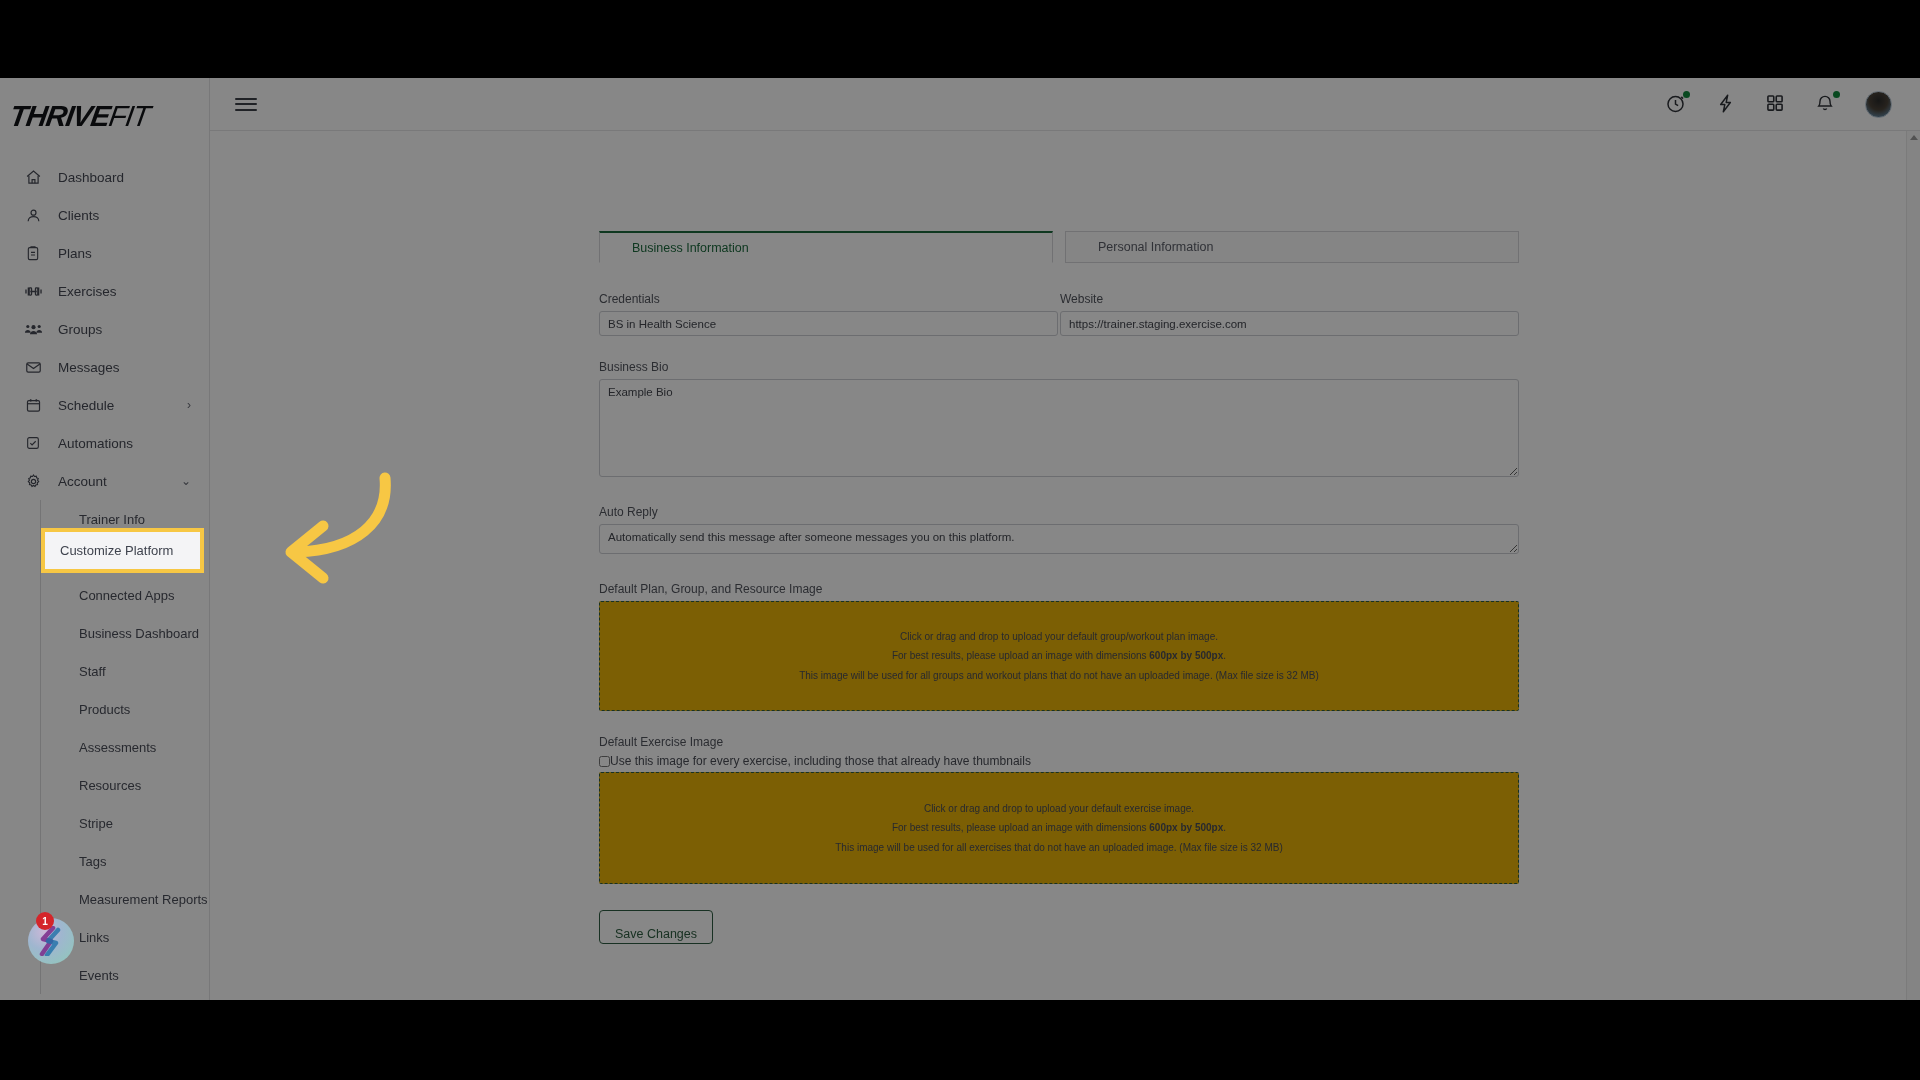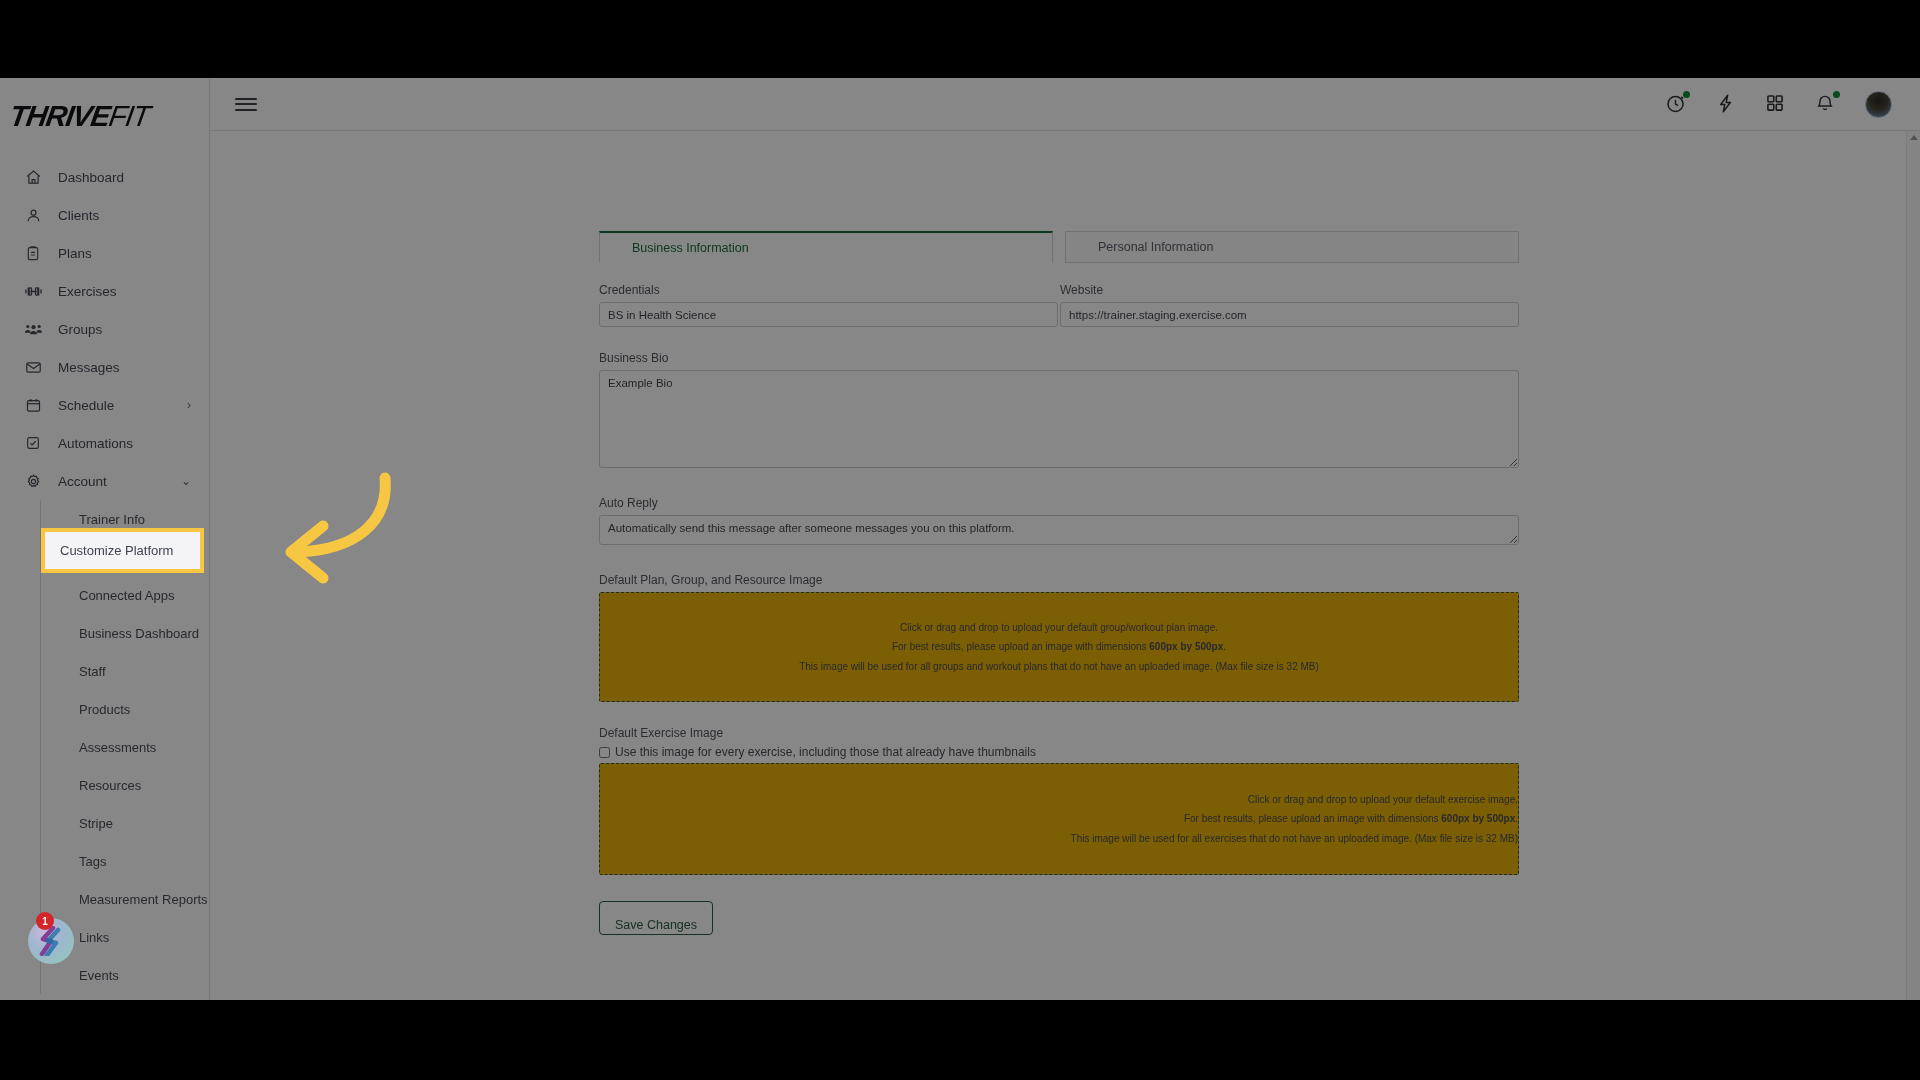"Credentials" .row2 { margin-top: 20px -> 29px }
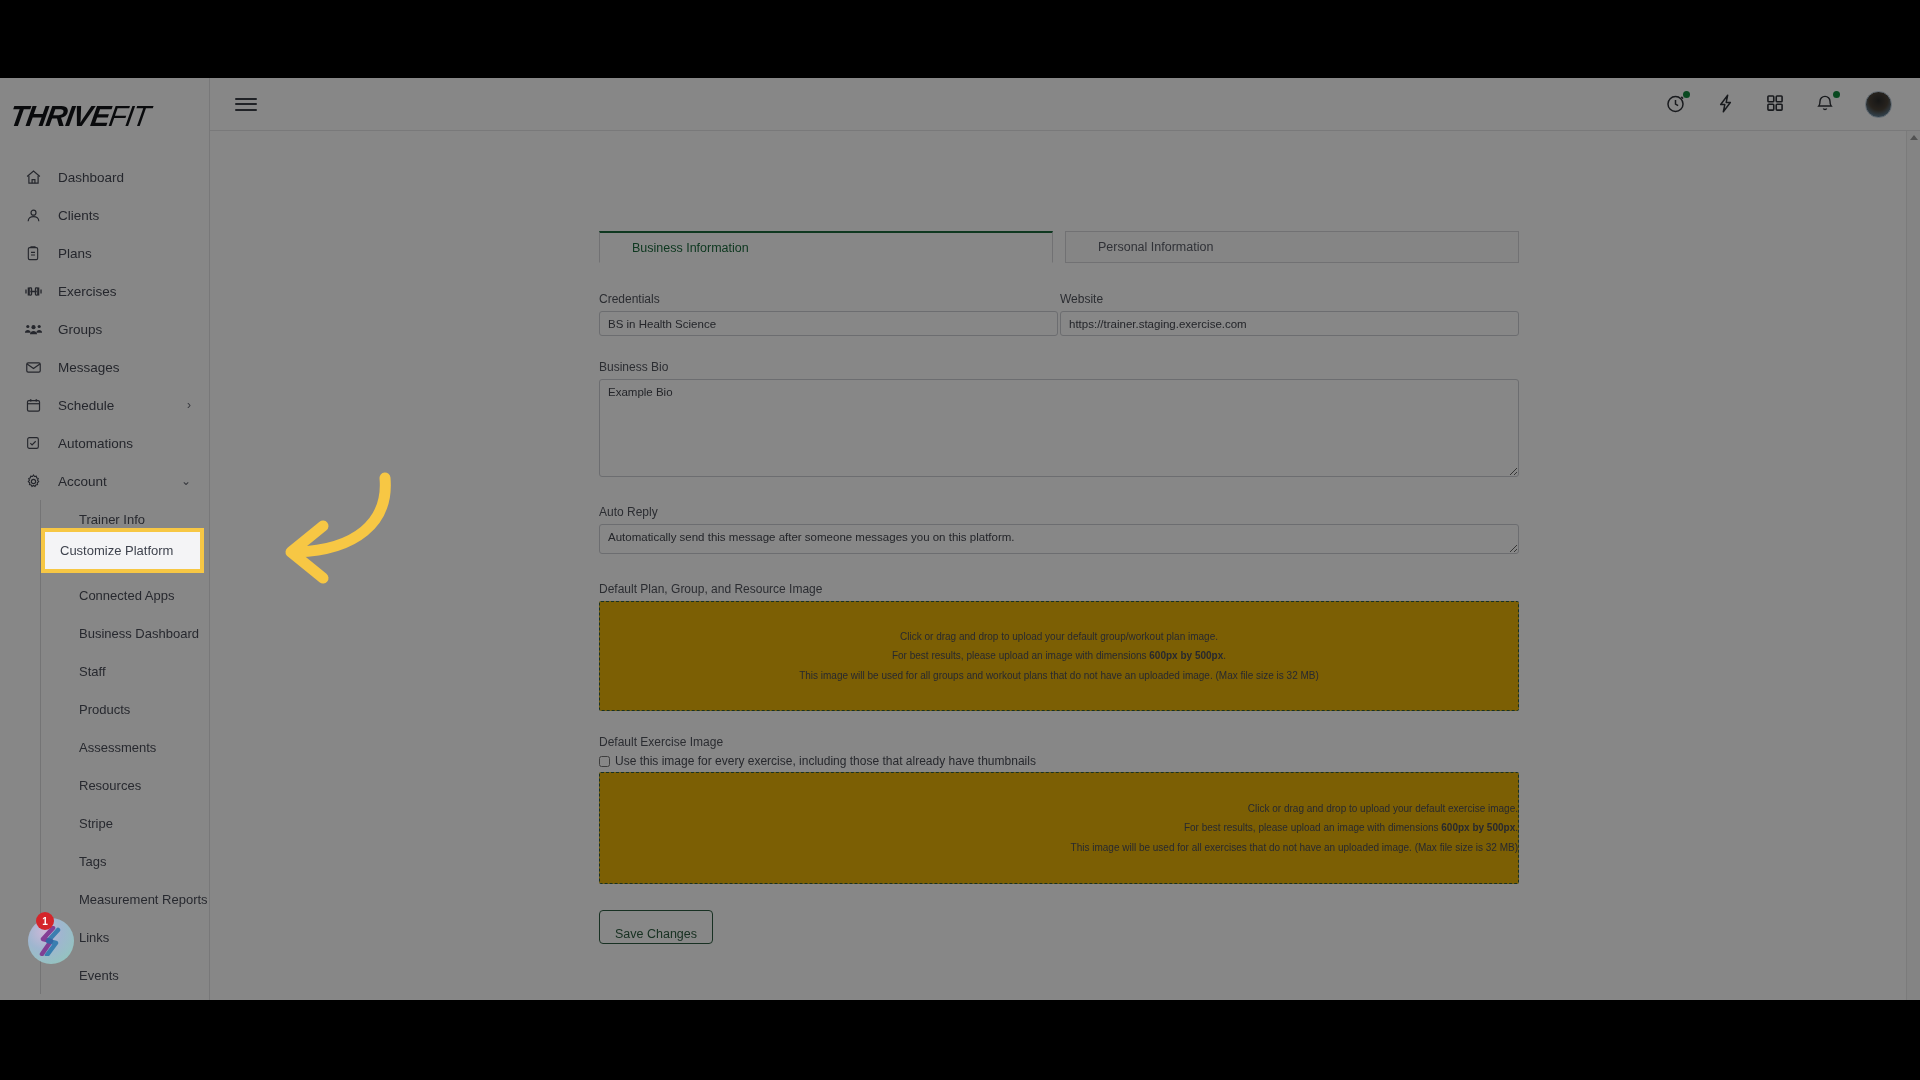"Use this image for every" .cbrow { gap: 5px -> none }
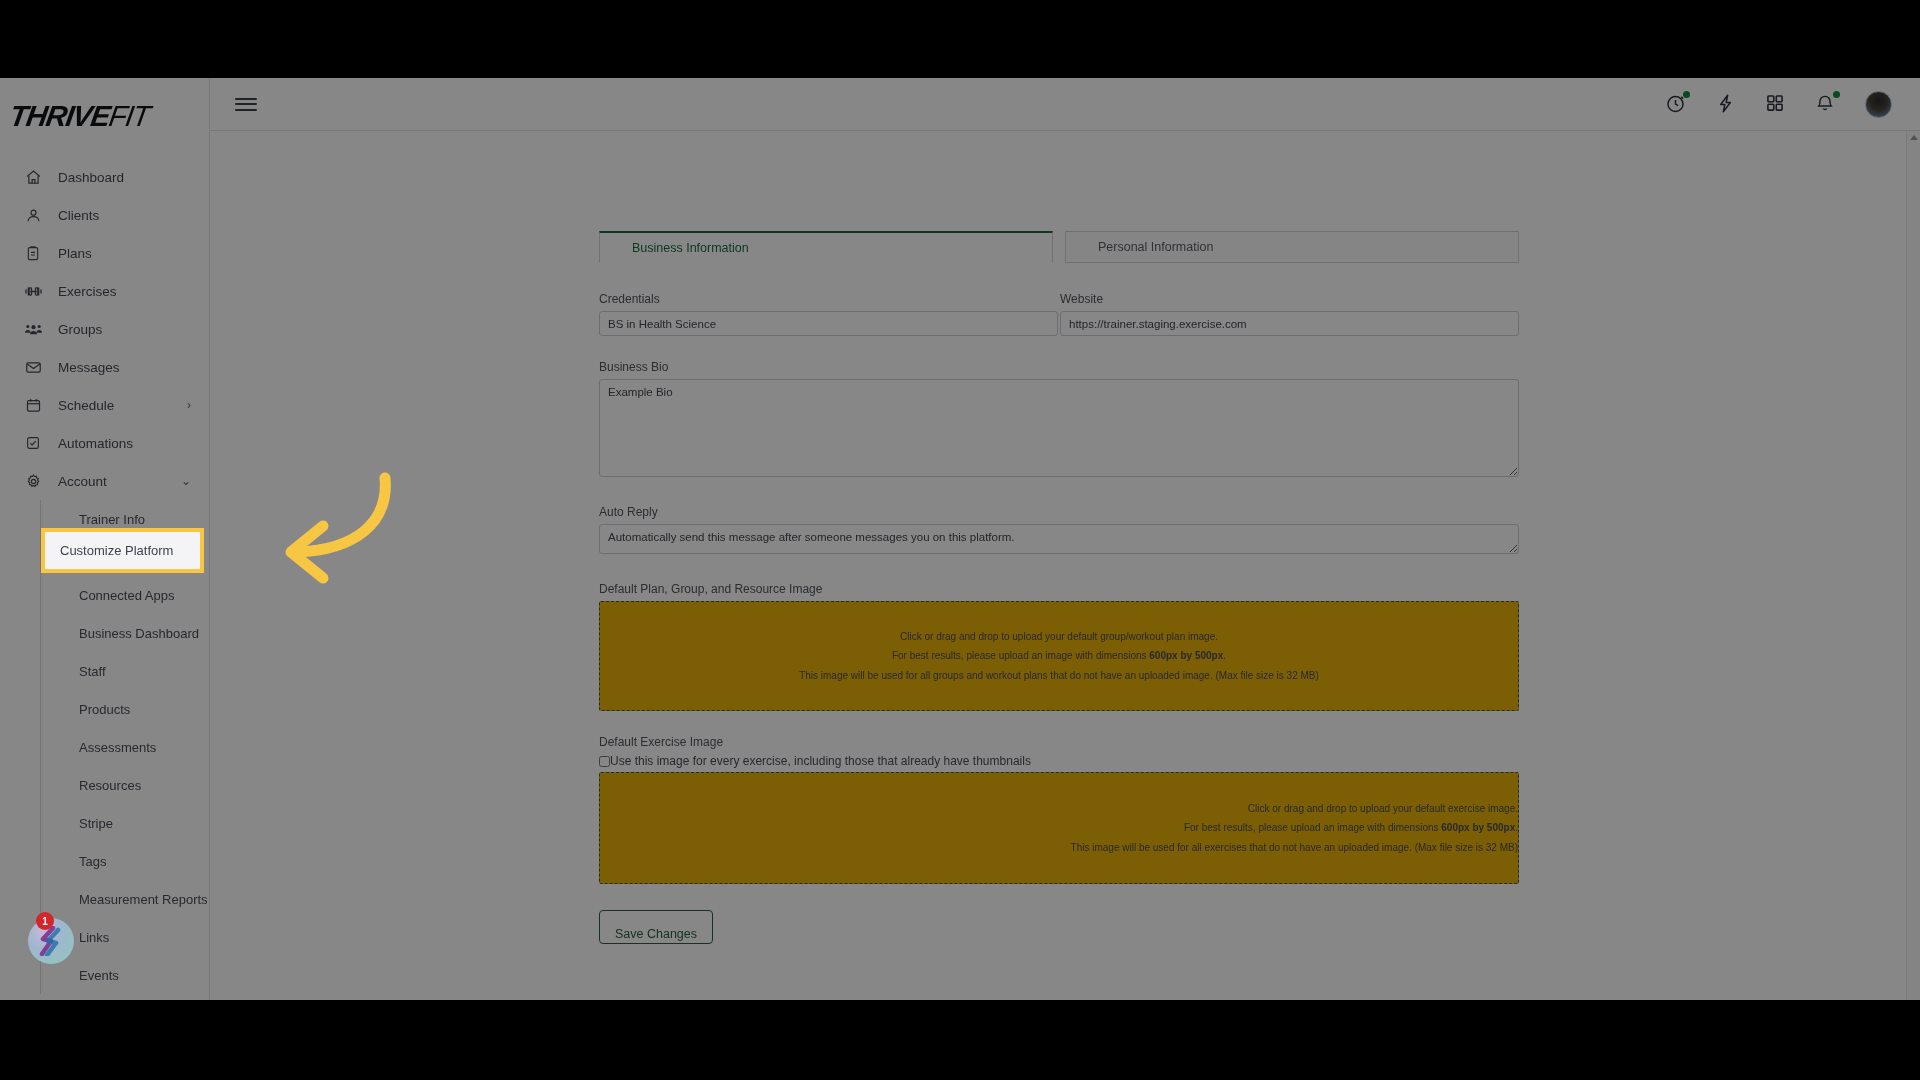"Click or drag and drop to upload your default exercise" .dz2 { align-items: flex-end -> none }
